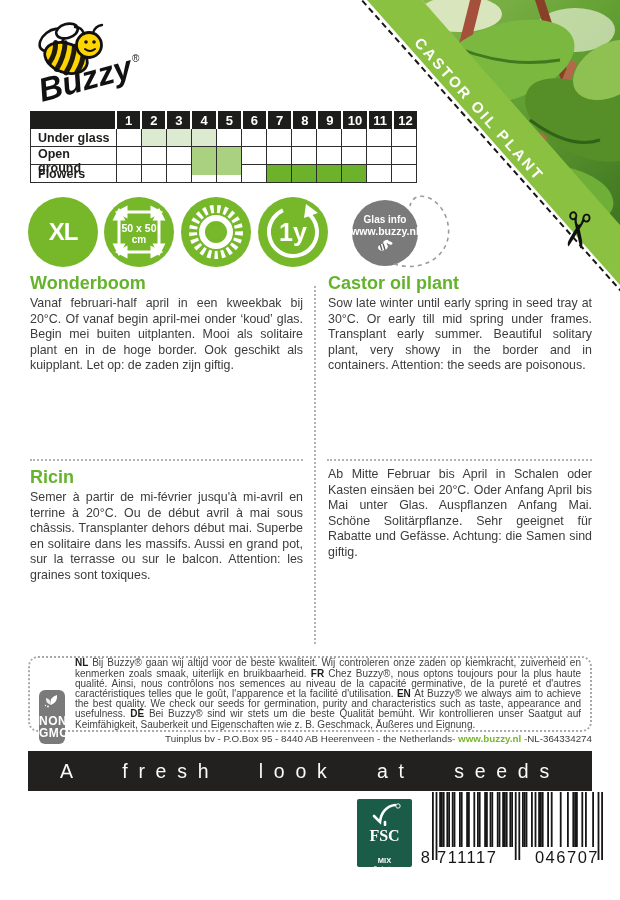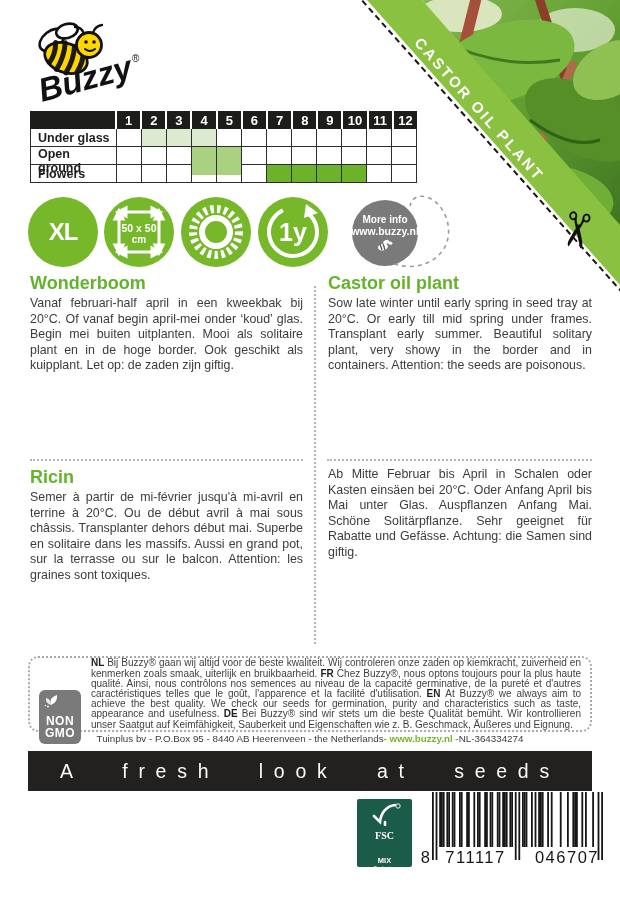"More info" span.l1 { text: More -> Glas }
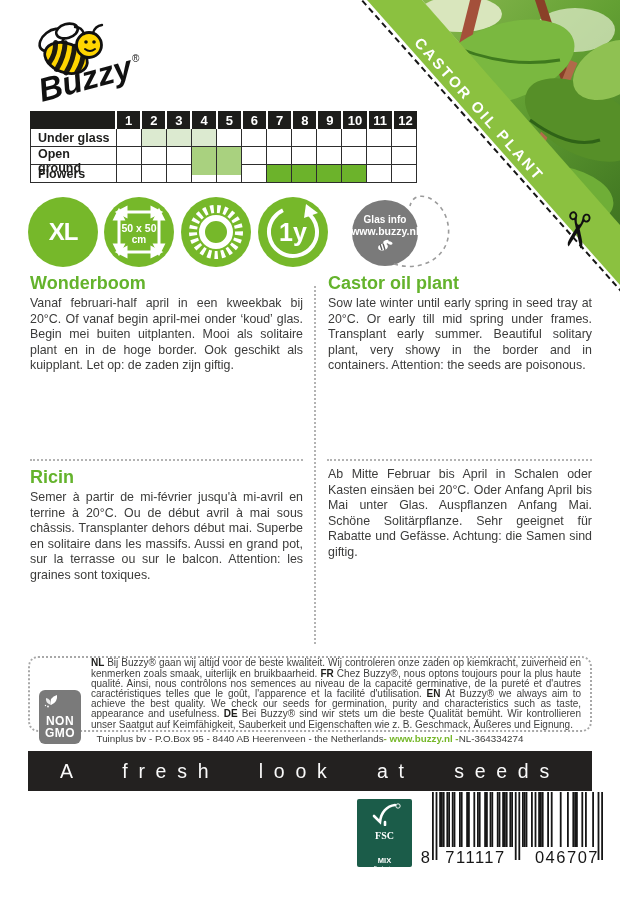"Sow late winter until early" p { text: 20 -> 30 }
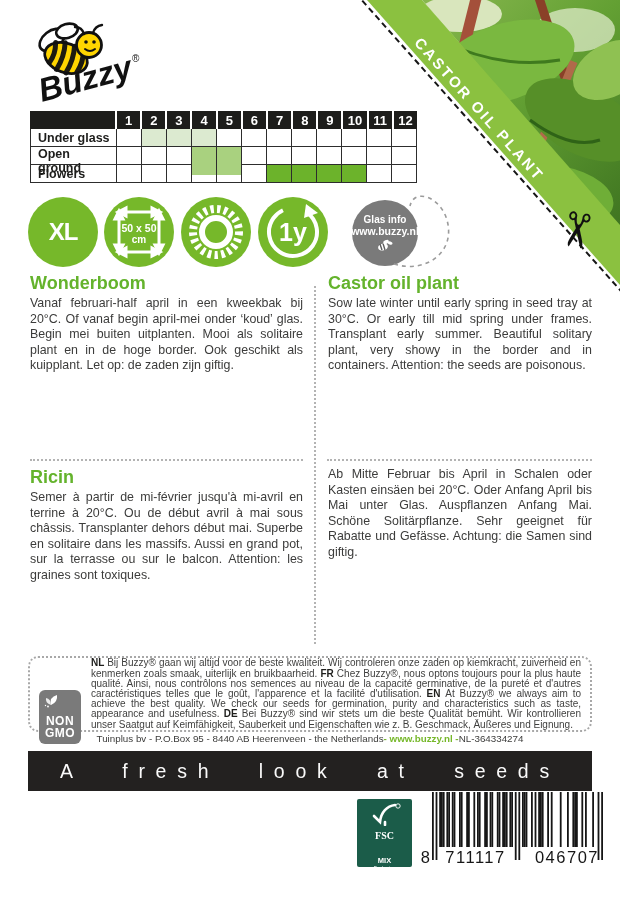"NON" .nongmo { width: 42px -> 26px }
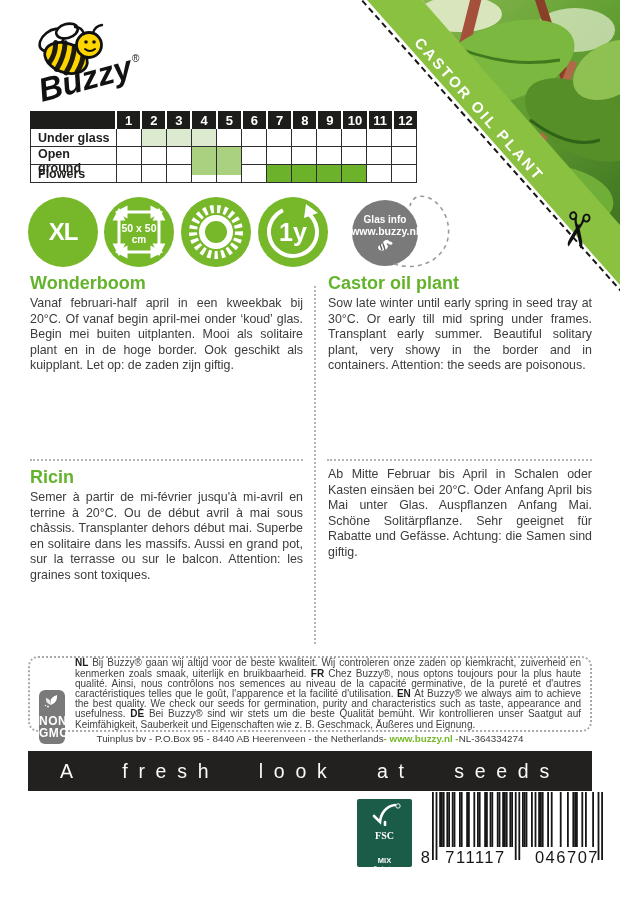"Tuinplus bv - P.O.Box 95" .addr-row { justify-content: center -> flex-end }
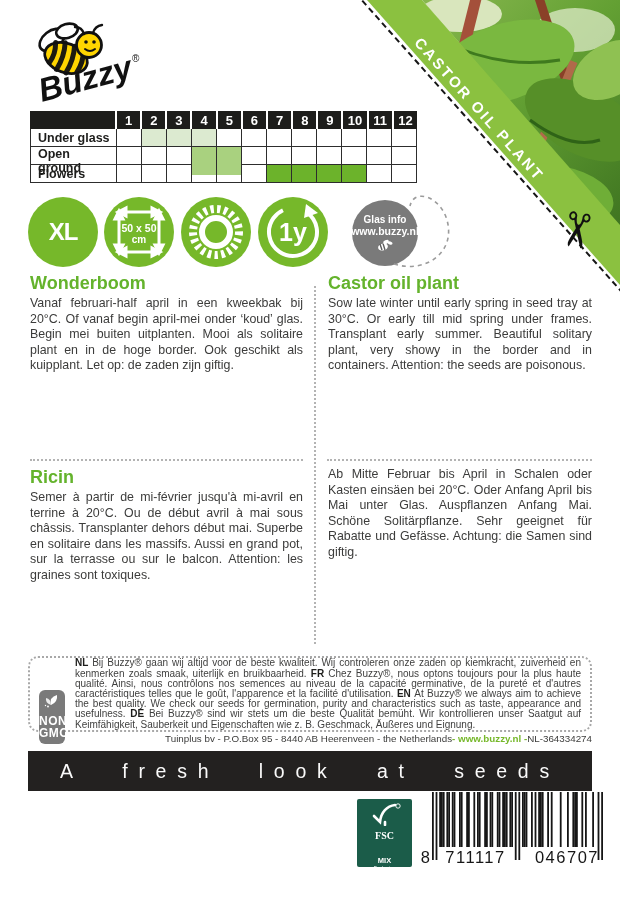"FSC" .fsc .name { font-size: 10px -> 16px }
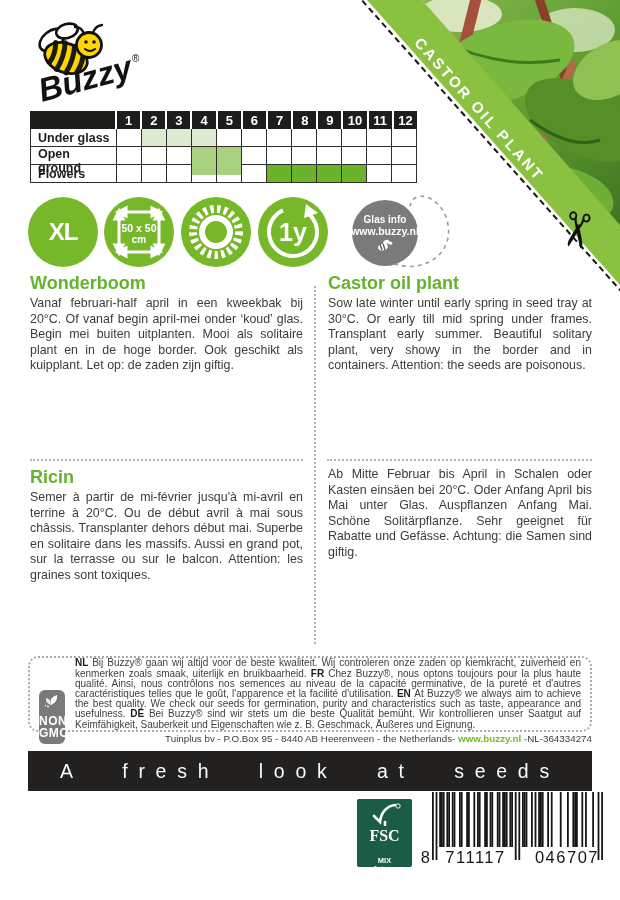"711117" .bc-g1 { text-align: center -> none }
